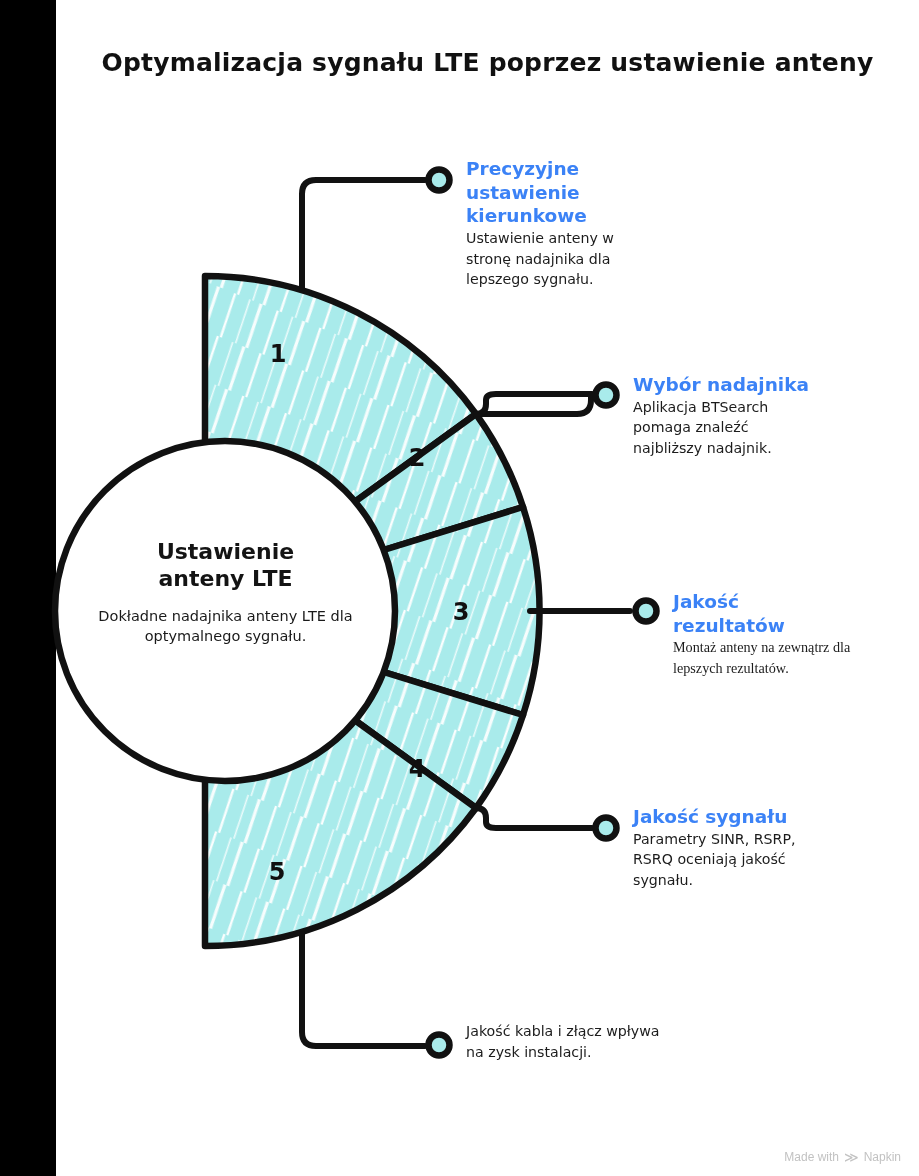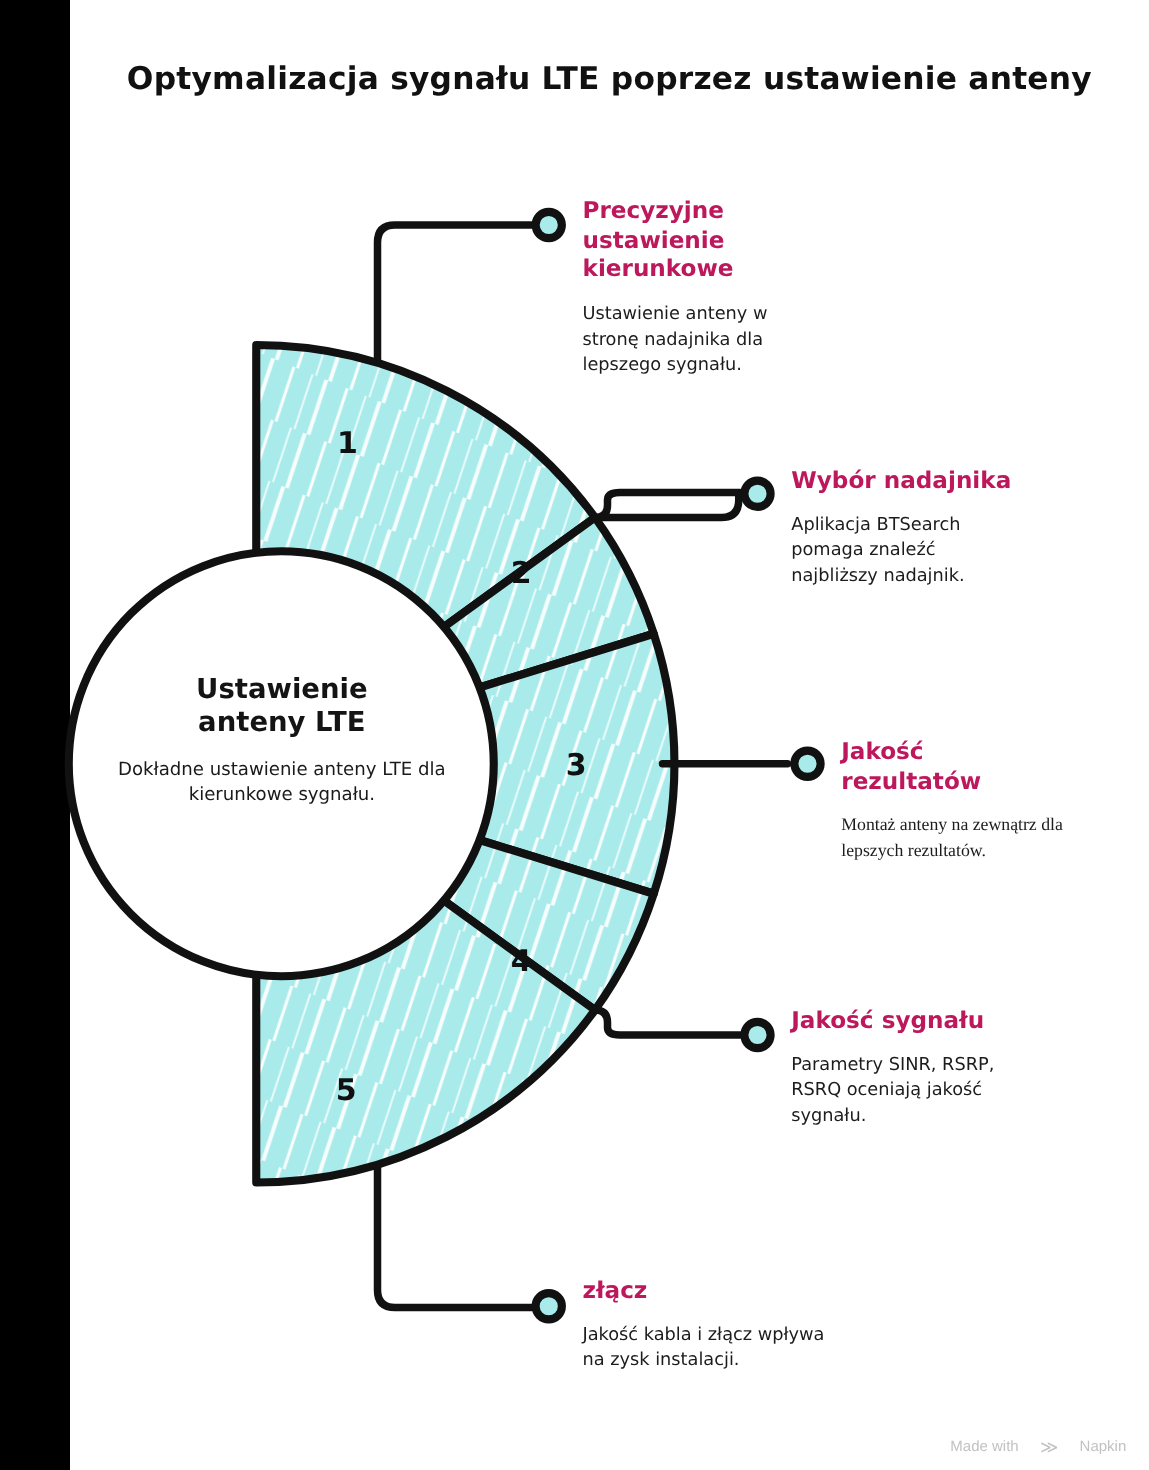"Precyzyjne" .callout-title { color: #be185d -> #3b82f6 }
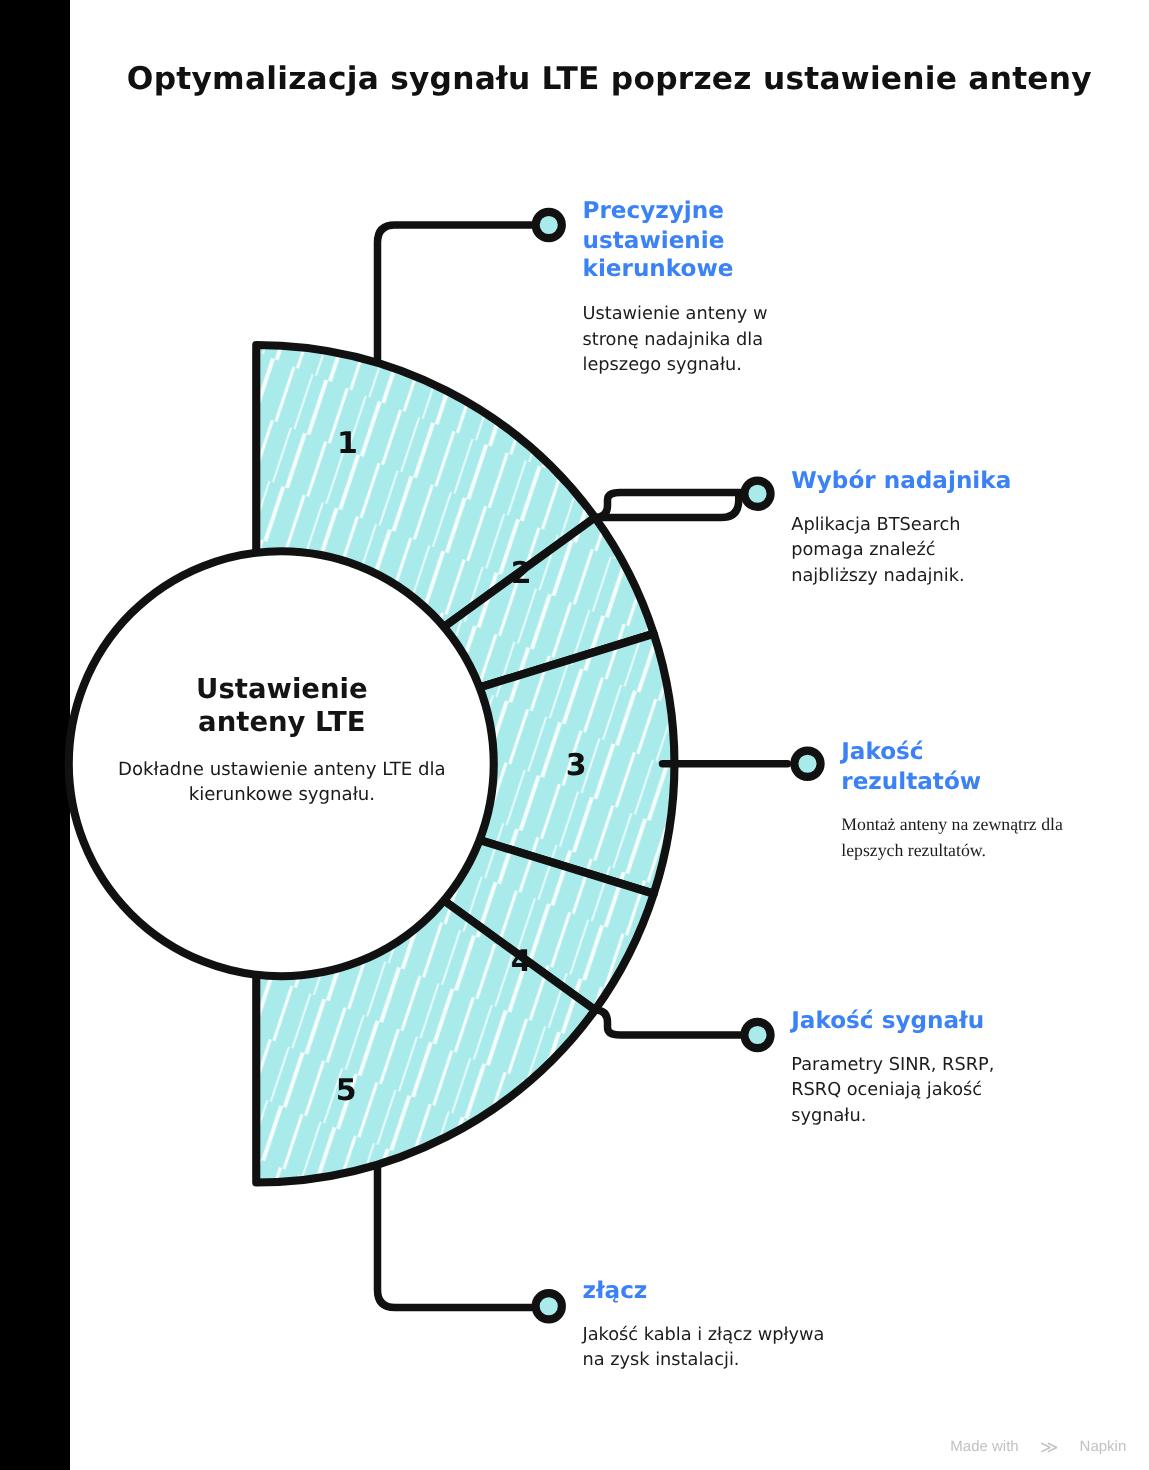"Ustawienie anteny w stronę nadajnika" .callout-desc { margin-top: 13px -> 0 }
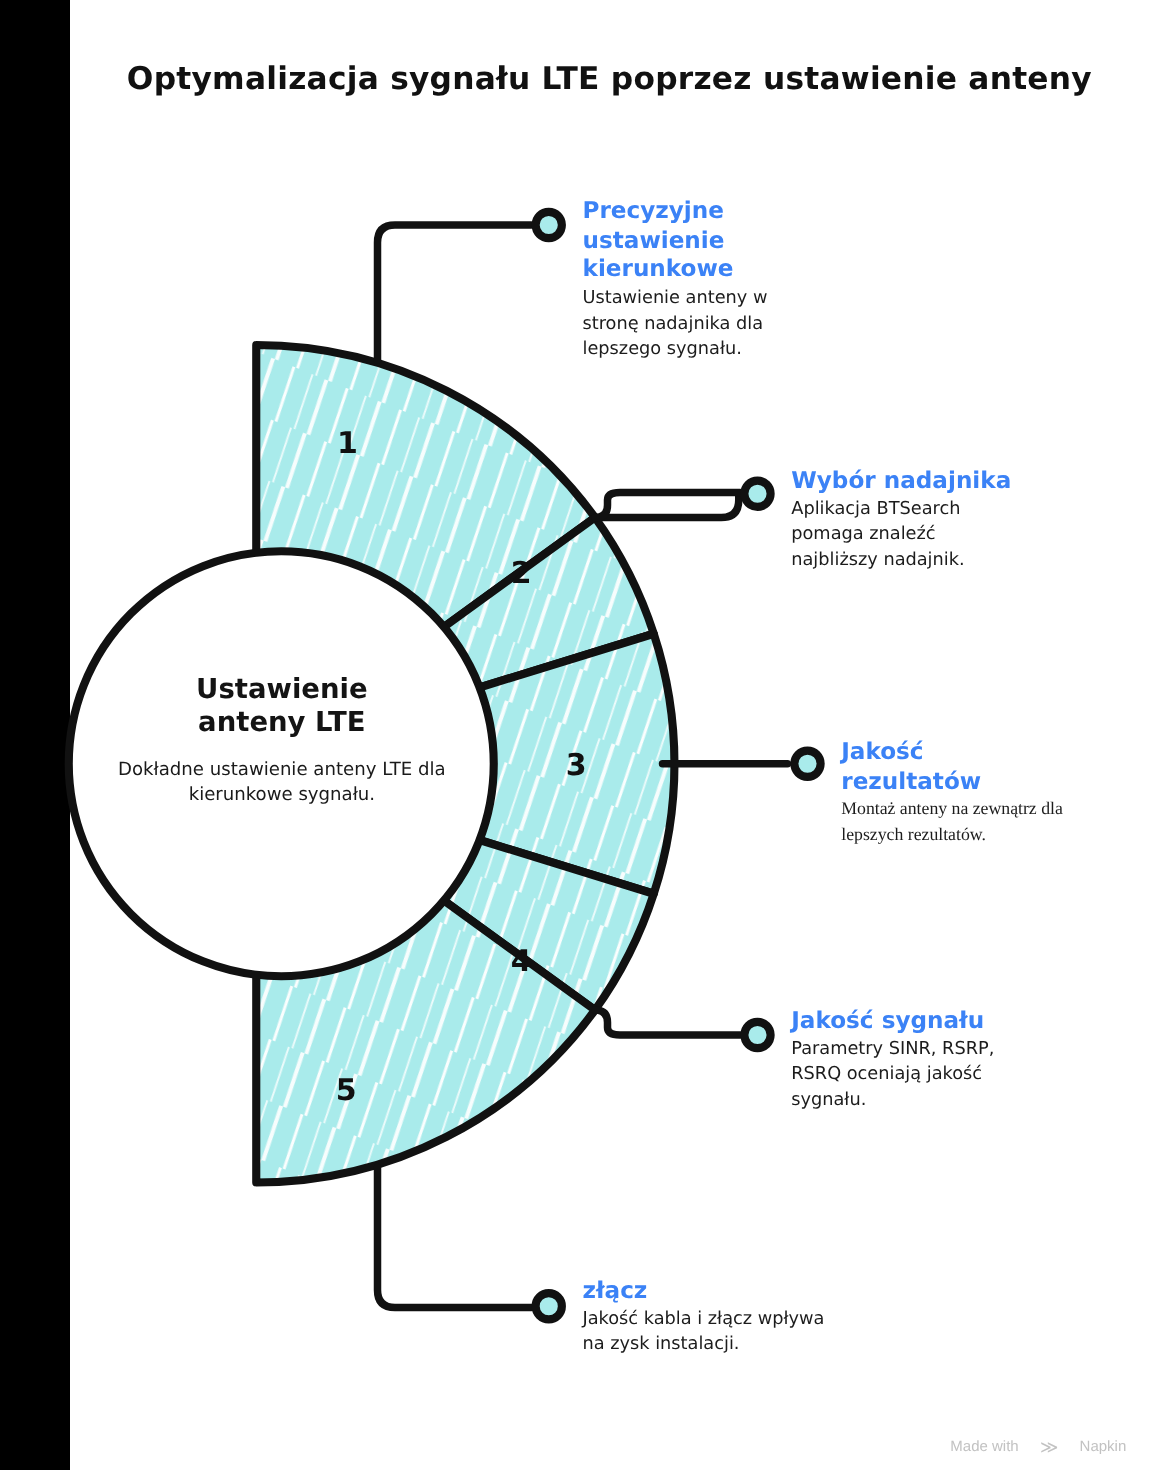"Dokładne ustawienie anteny LTE dla" div.center-desc { text: ustawienie anteny LTE dla kierunkowe -> nadajnika anteny LTE dla optymalnego }
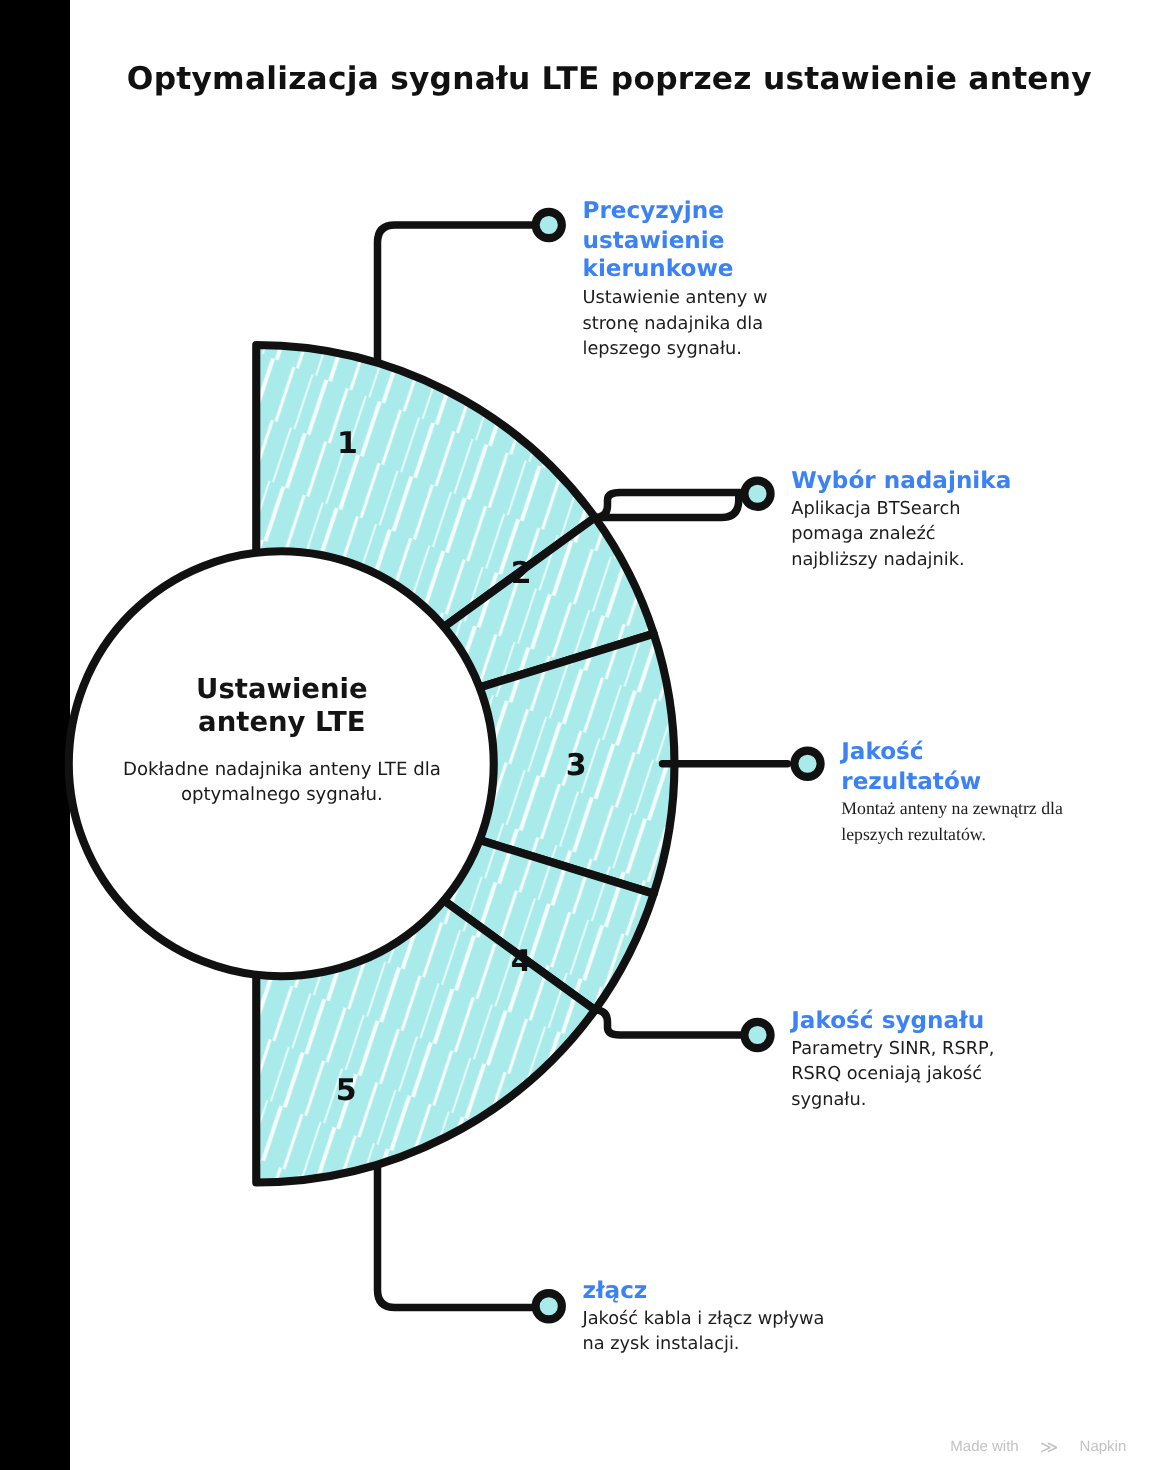"złącz" div { html: <div>złącz</div> -> none }
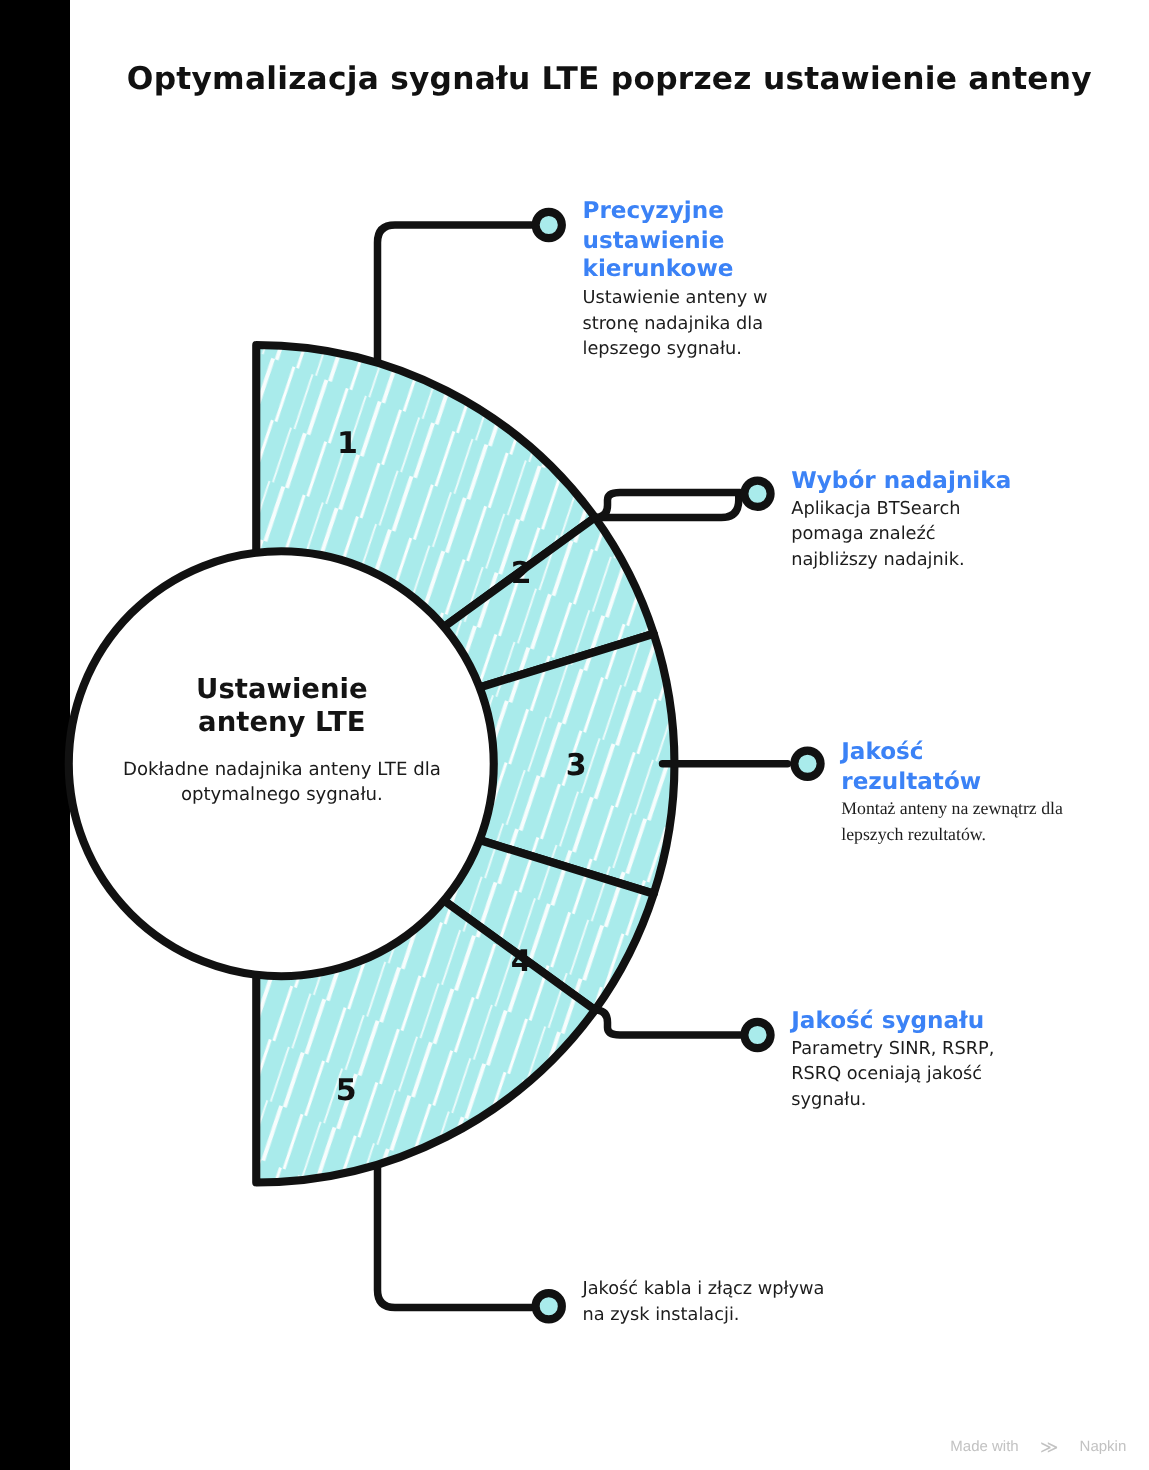"Made with" .watermark { gap: 17px -> 5px }
